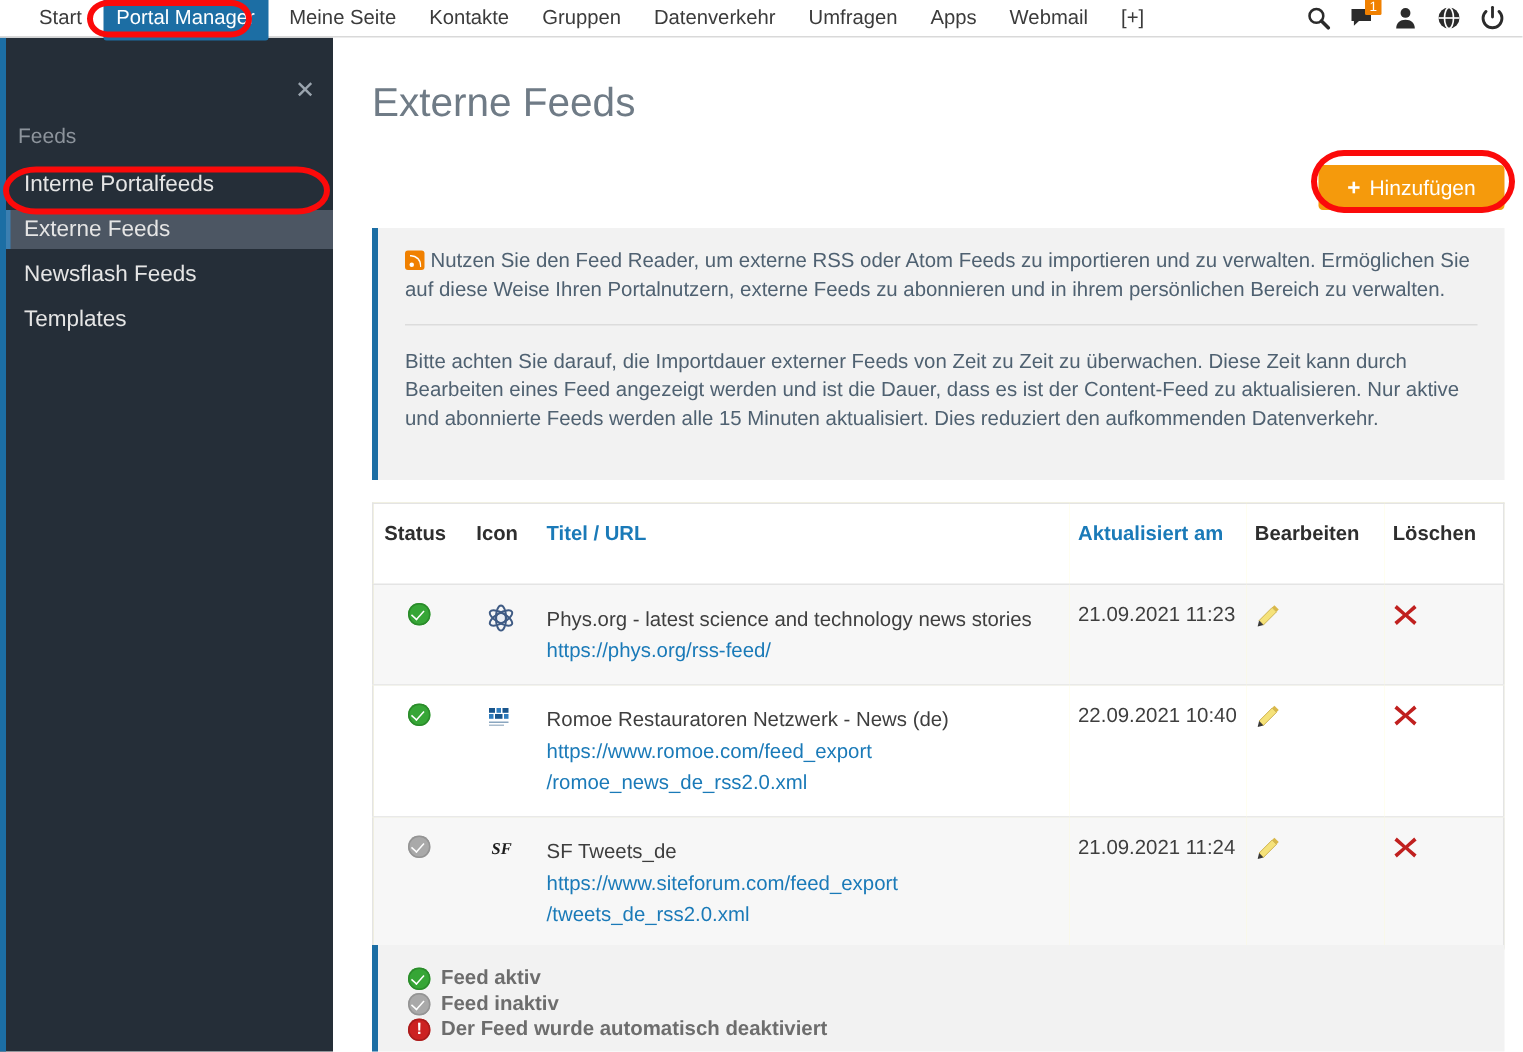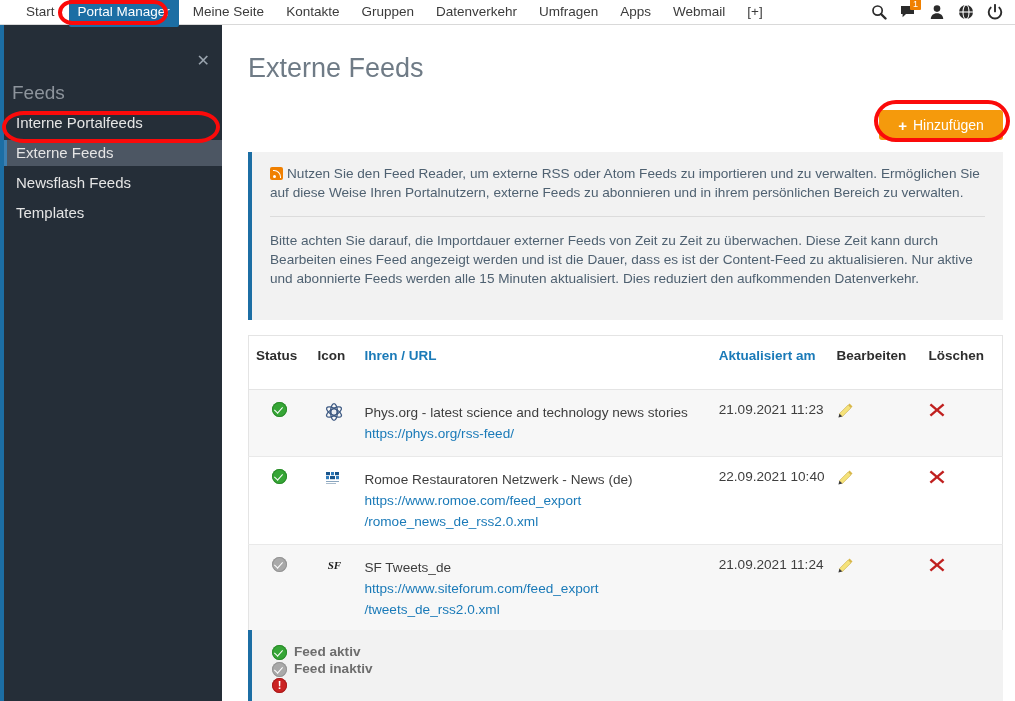"Feeds" #sidebar-title { font-size: 19px -> 14px }
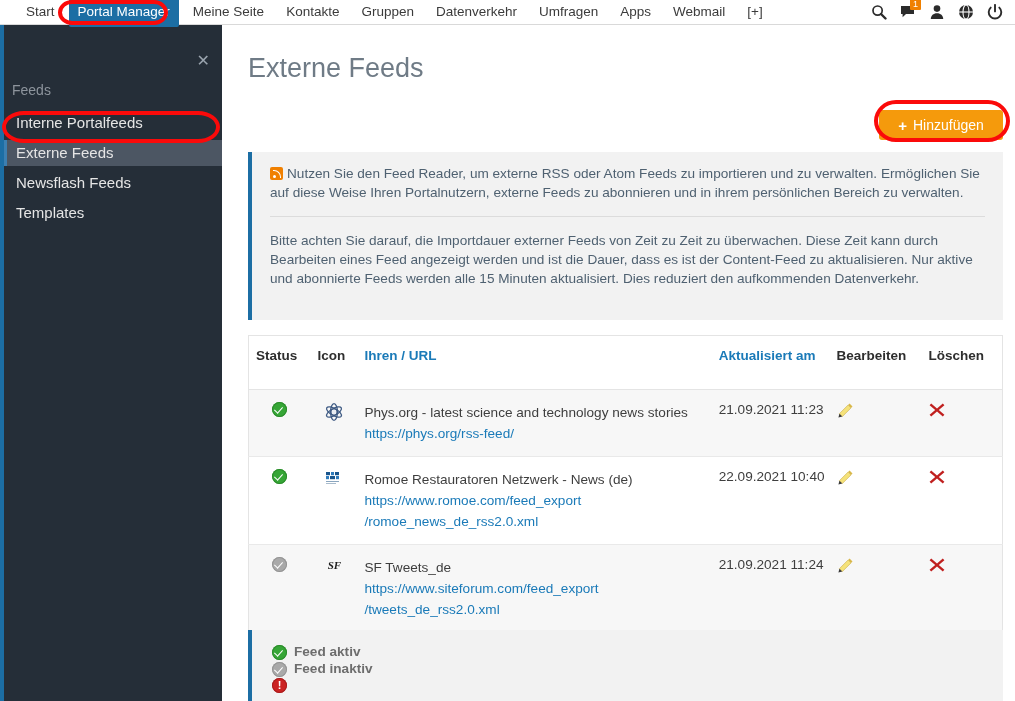"Ihren / URL" th.c-title { text: Ihren -> Titel }
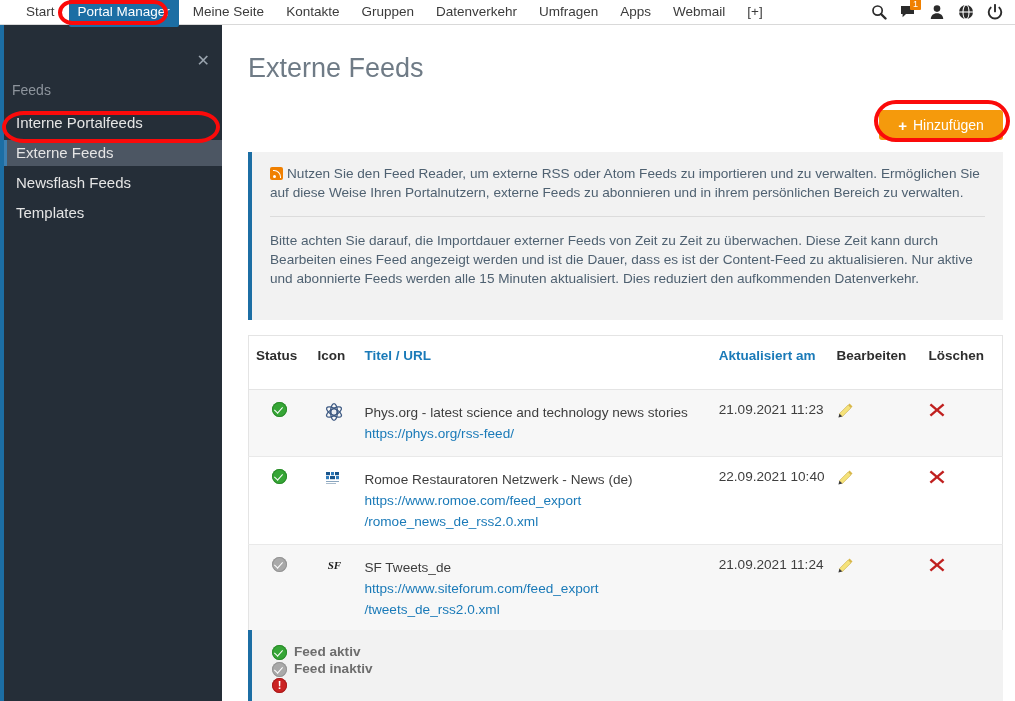"Der Feed wurde automatisch deaktiviert" span { html: none -> <span>Der Feed wurde automatisch deaktiviert</span> }
